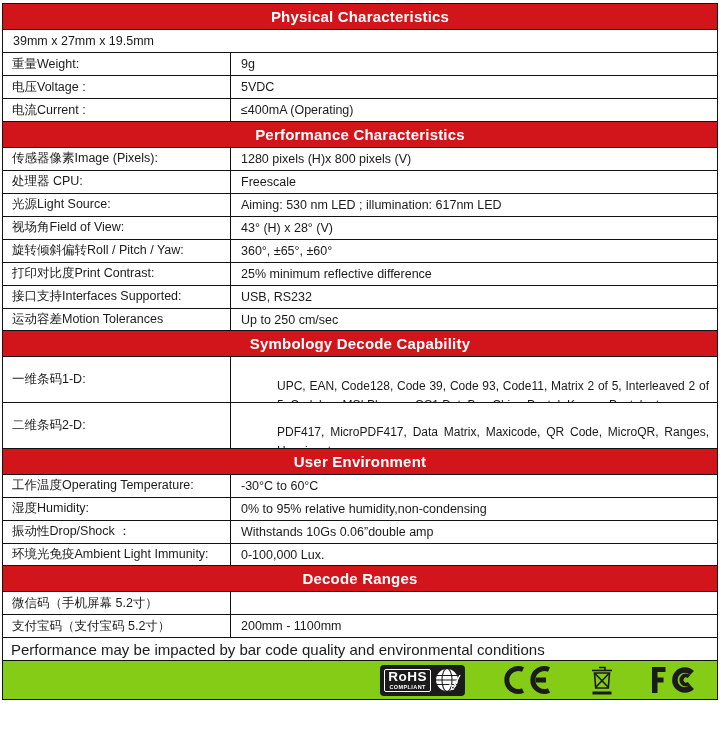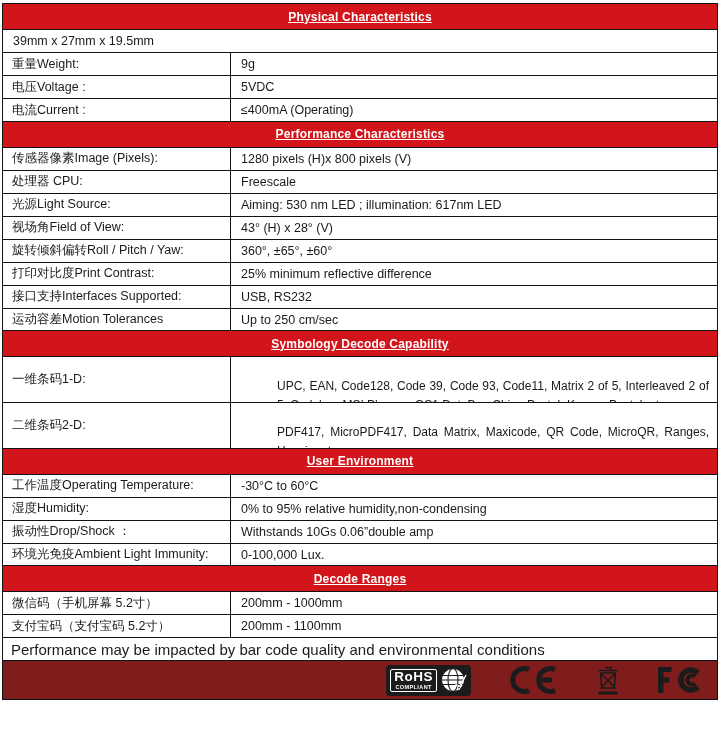"Physical Characteristics" .sec-title { font-size: 12px -> 15px; text-decoration: underline -> none }
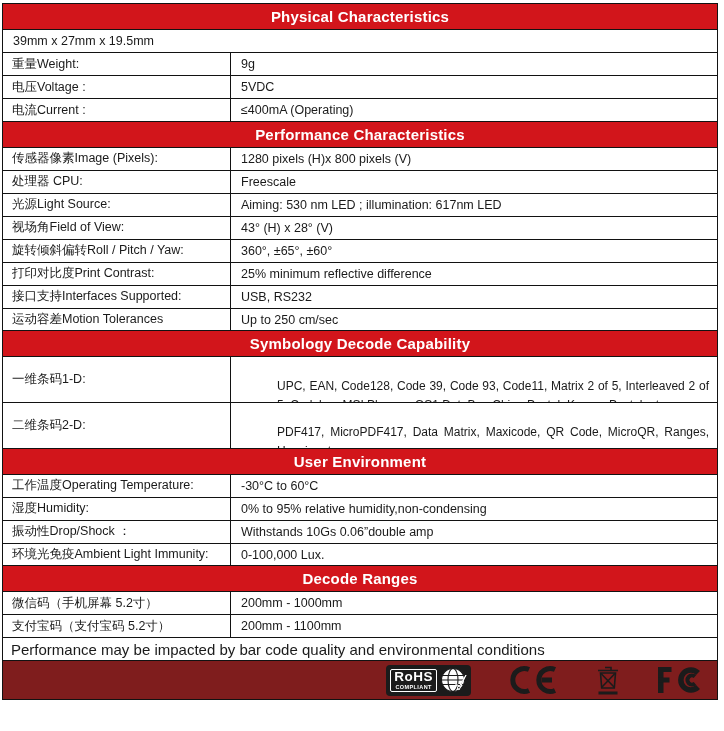"200mm - 1000mm" div.cell-value { html: <div>200mm - 1000mm</div> -> none }
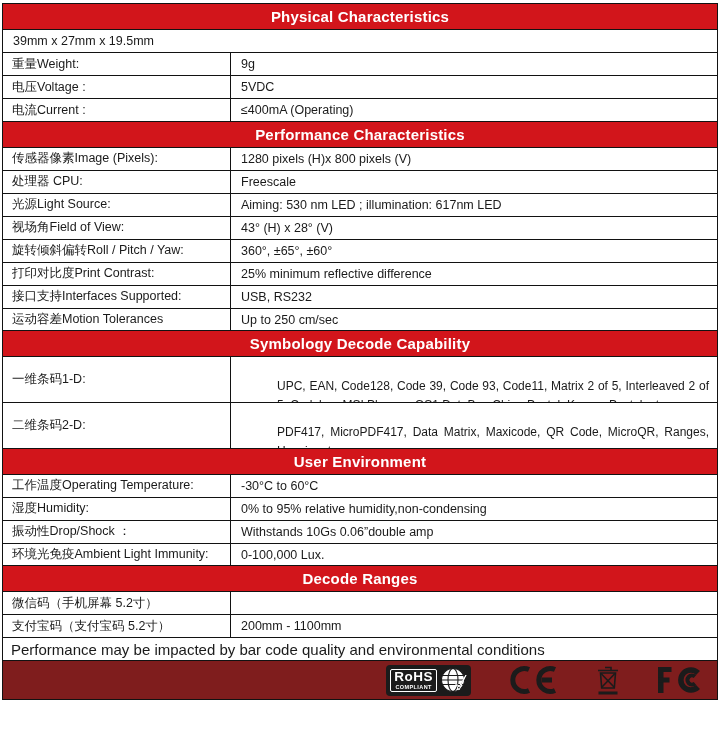"RoHS" .logos-row { background: #7f1d1d -> #84cc16; padding-right: 14px -> 20px }
